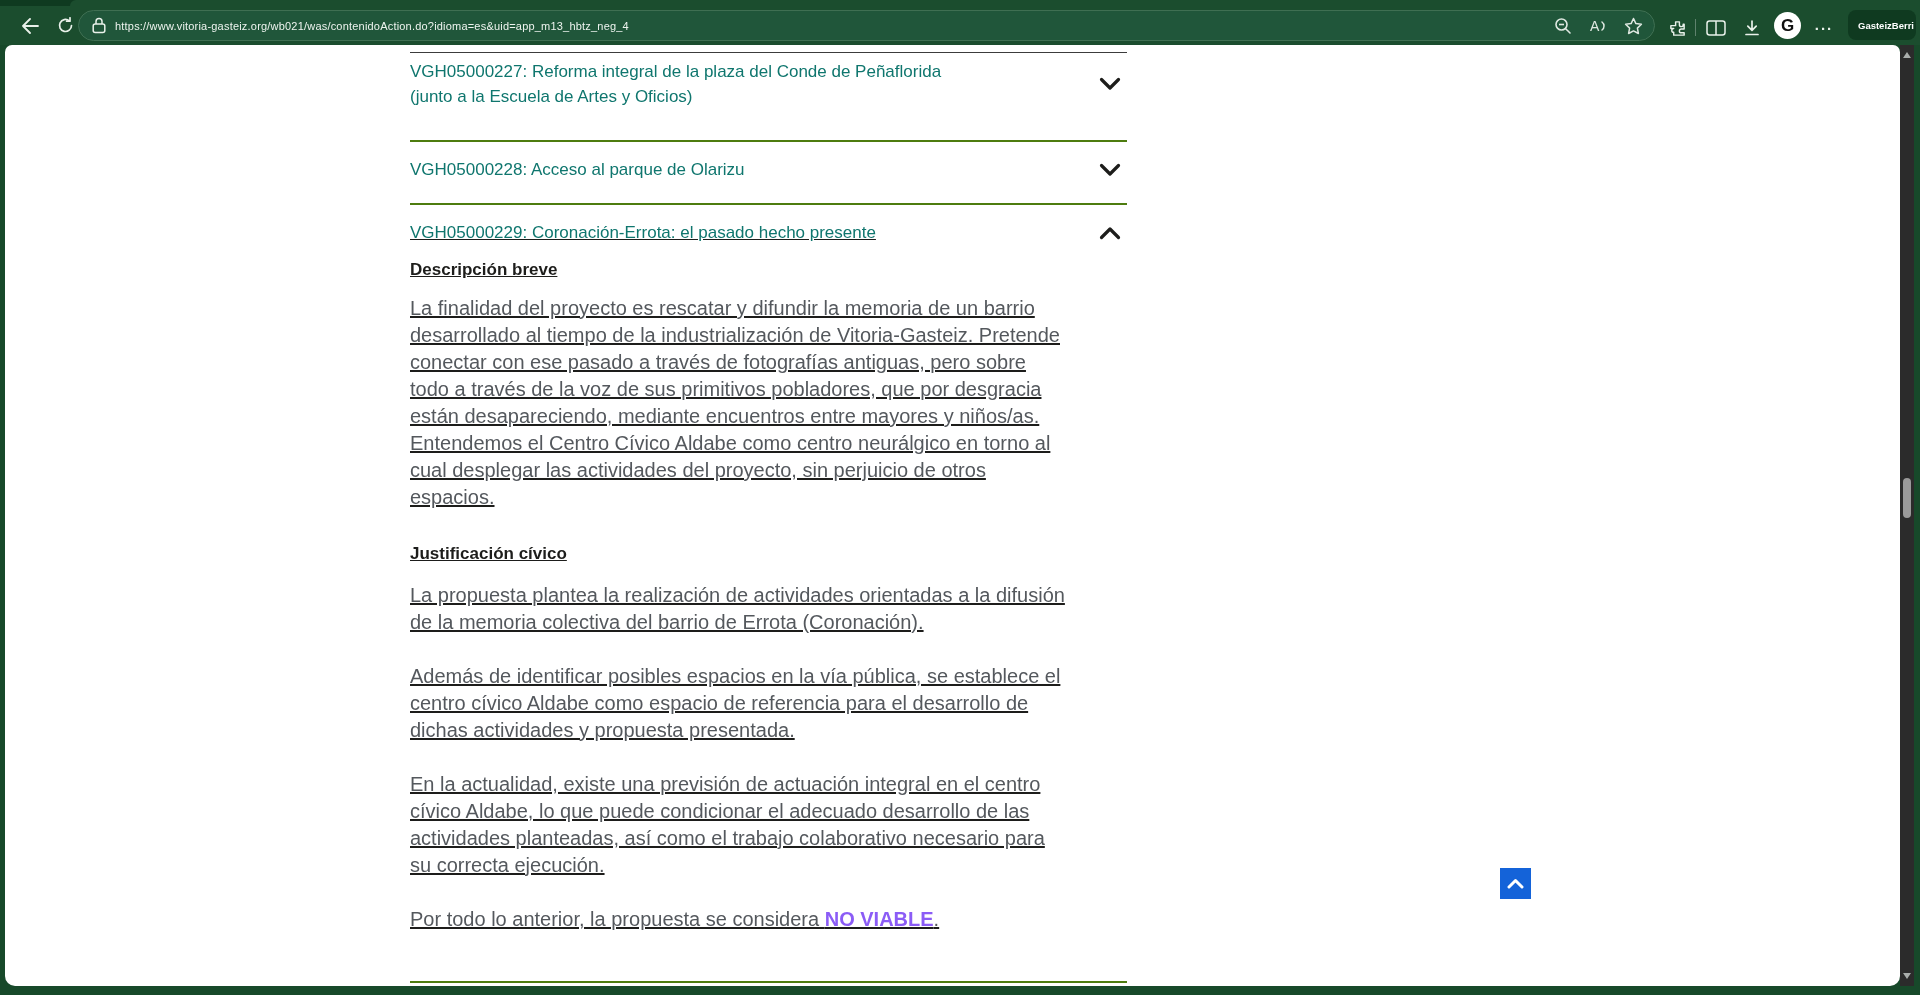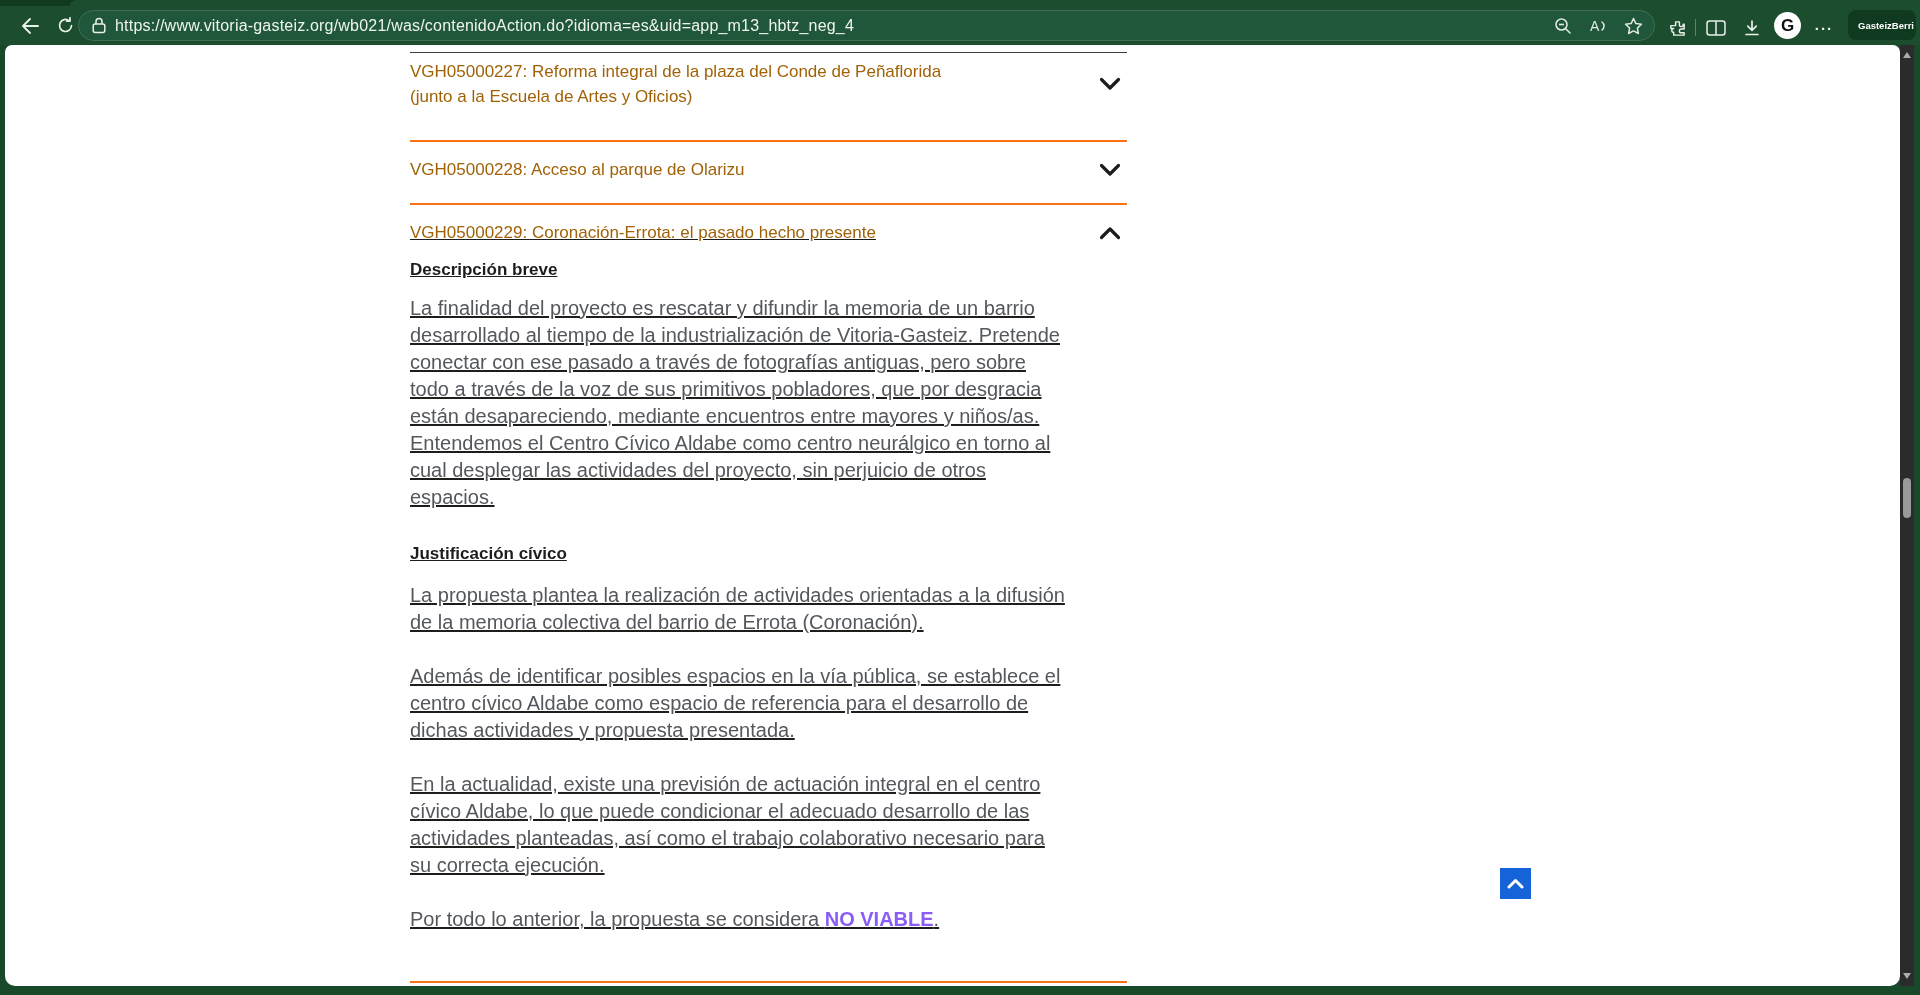"https://www.vitoria-gasteiz.org/wb021/wa" .url-text { font-size: 16px -> 11px }
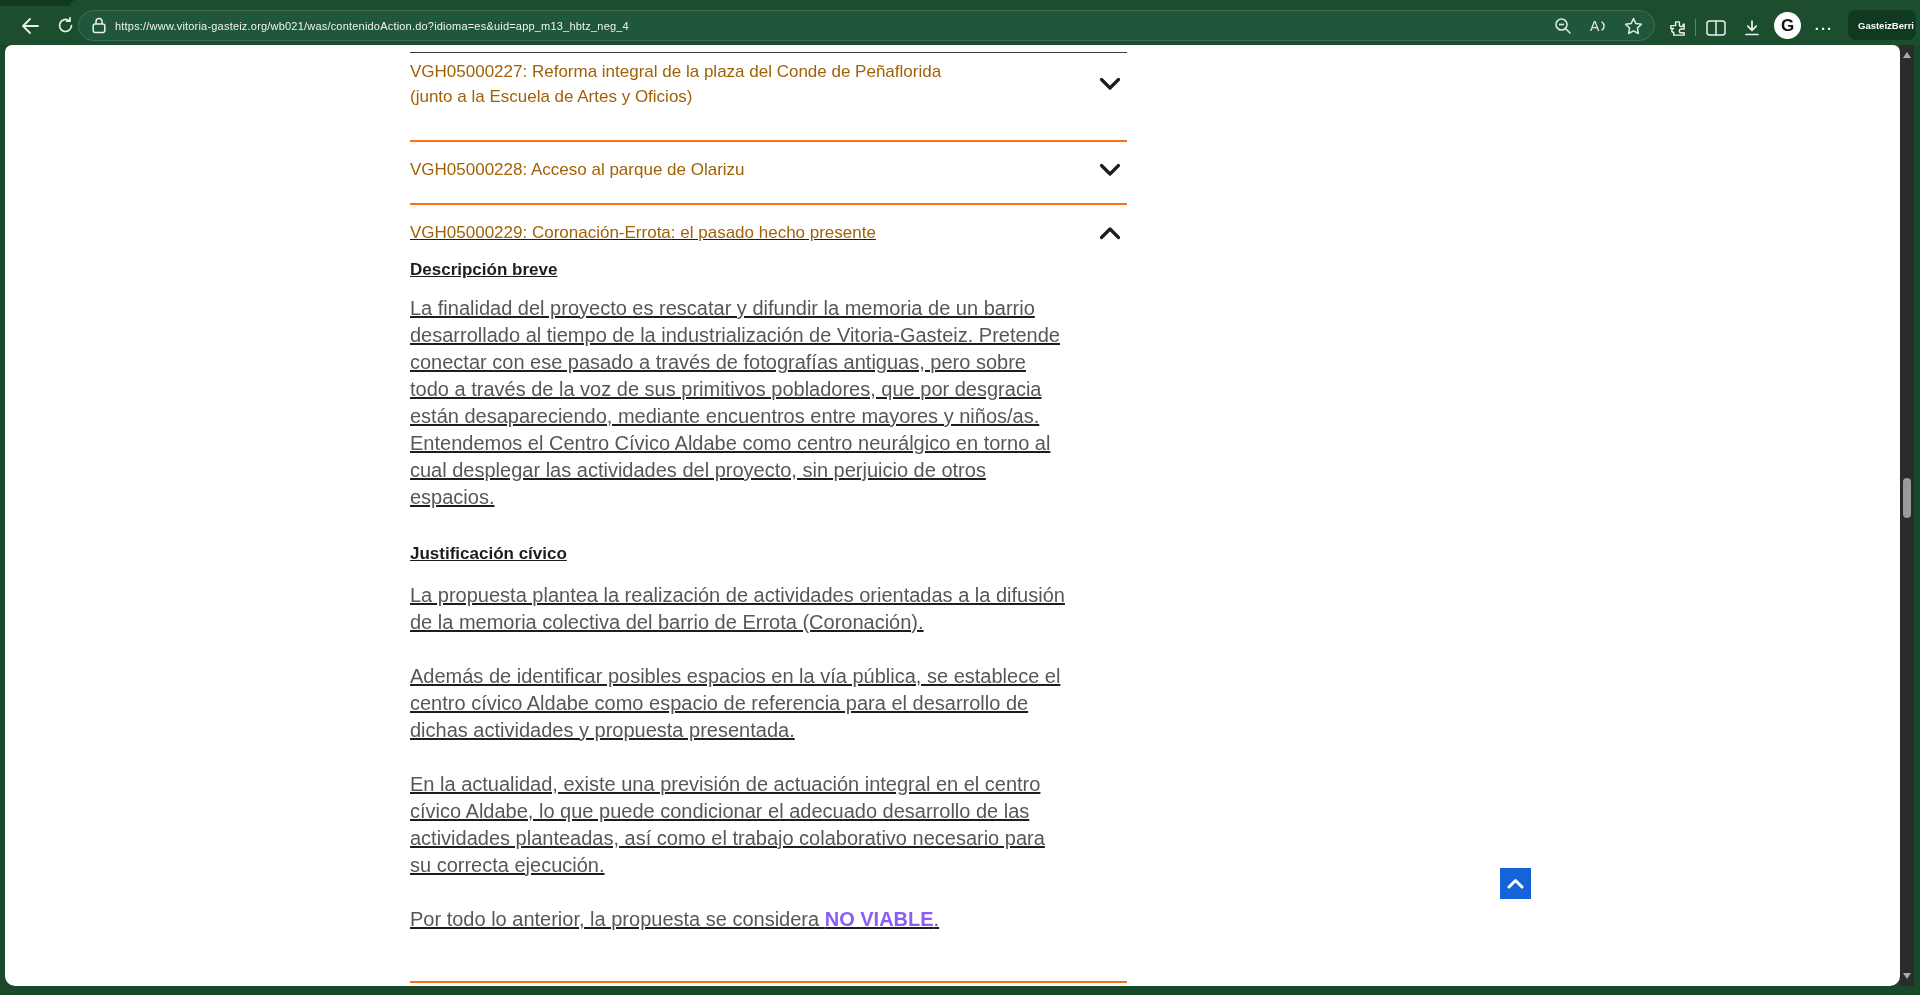"VGH05000227: Reforma integral de la" .acc-title { color: #a16207 -> #0f766e }
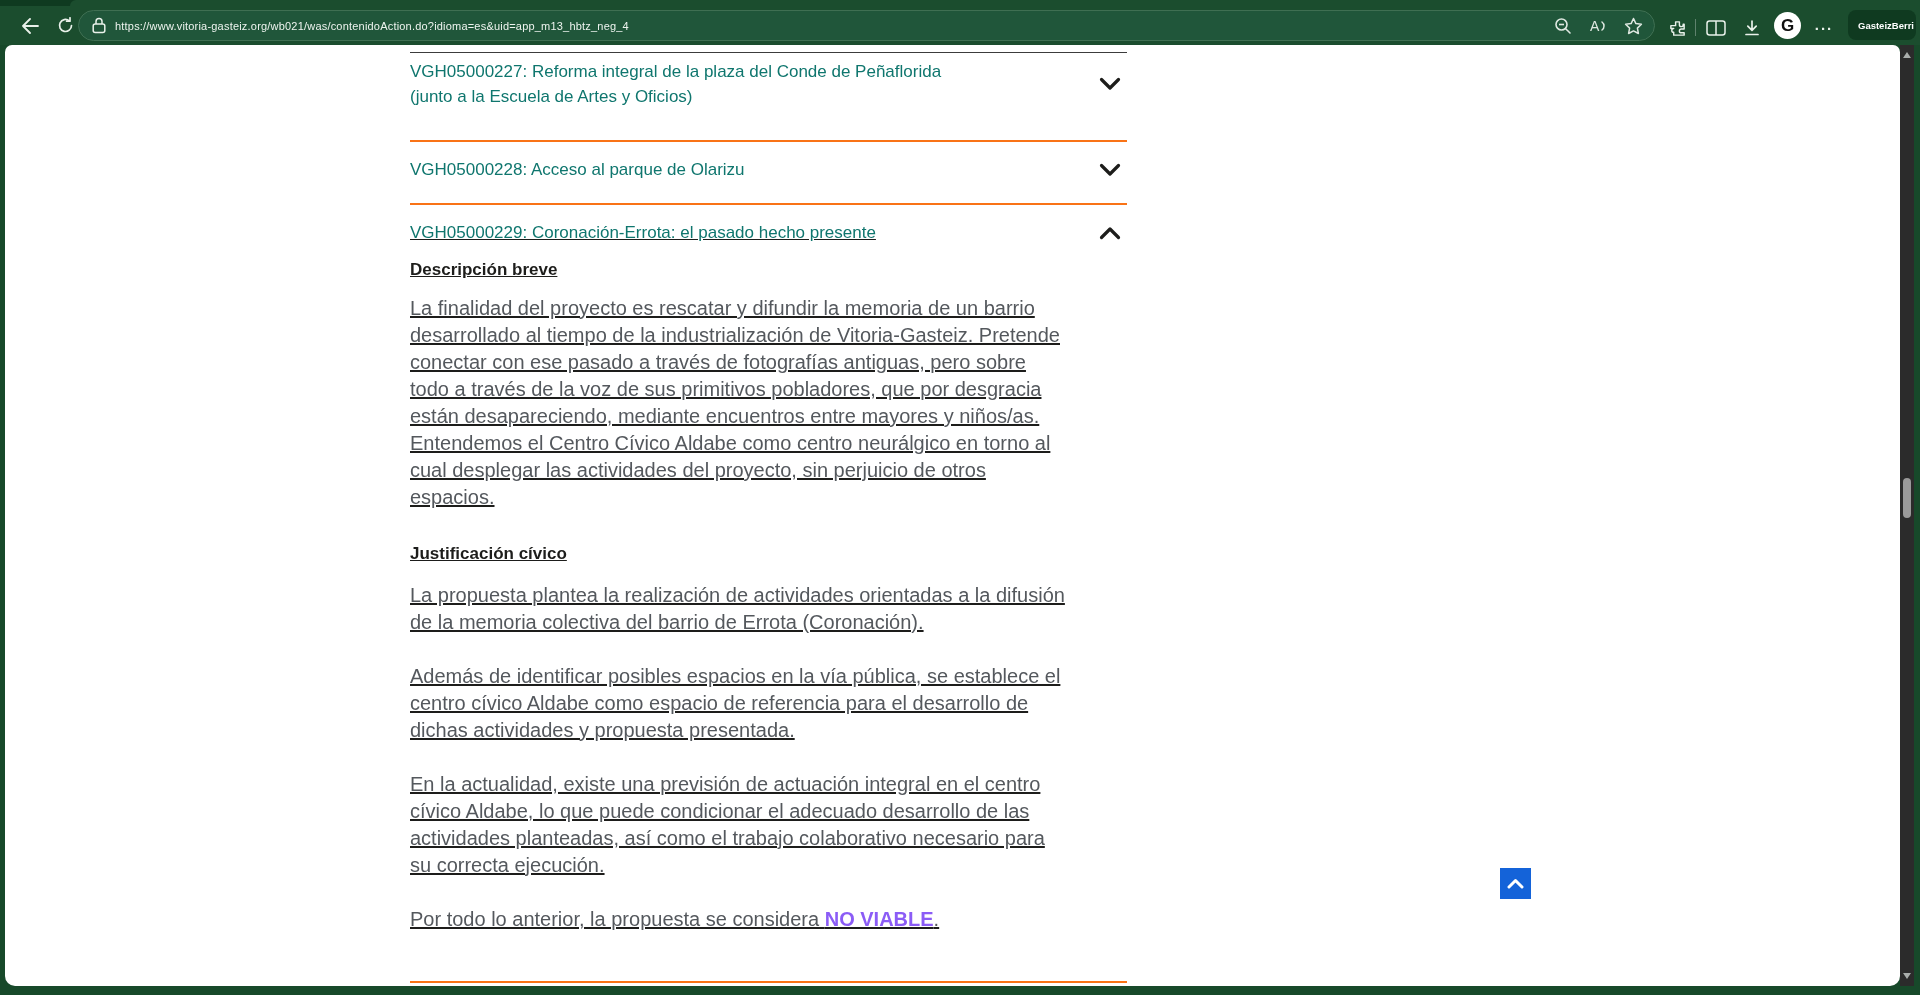"VGH05000228: Acceso al parque de" .acc-item { border-top: 2px solid #f97316 -> 2px solid #4d7c0f }
